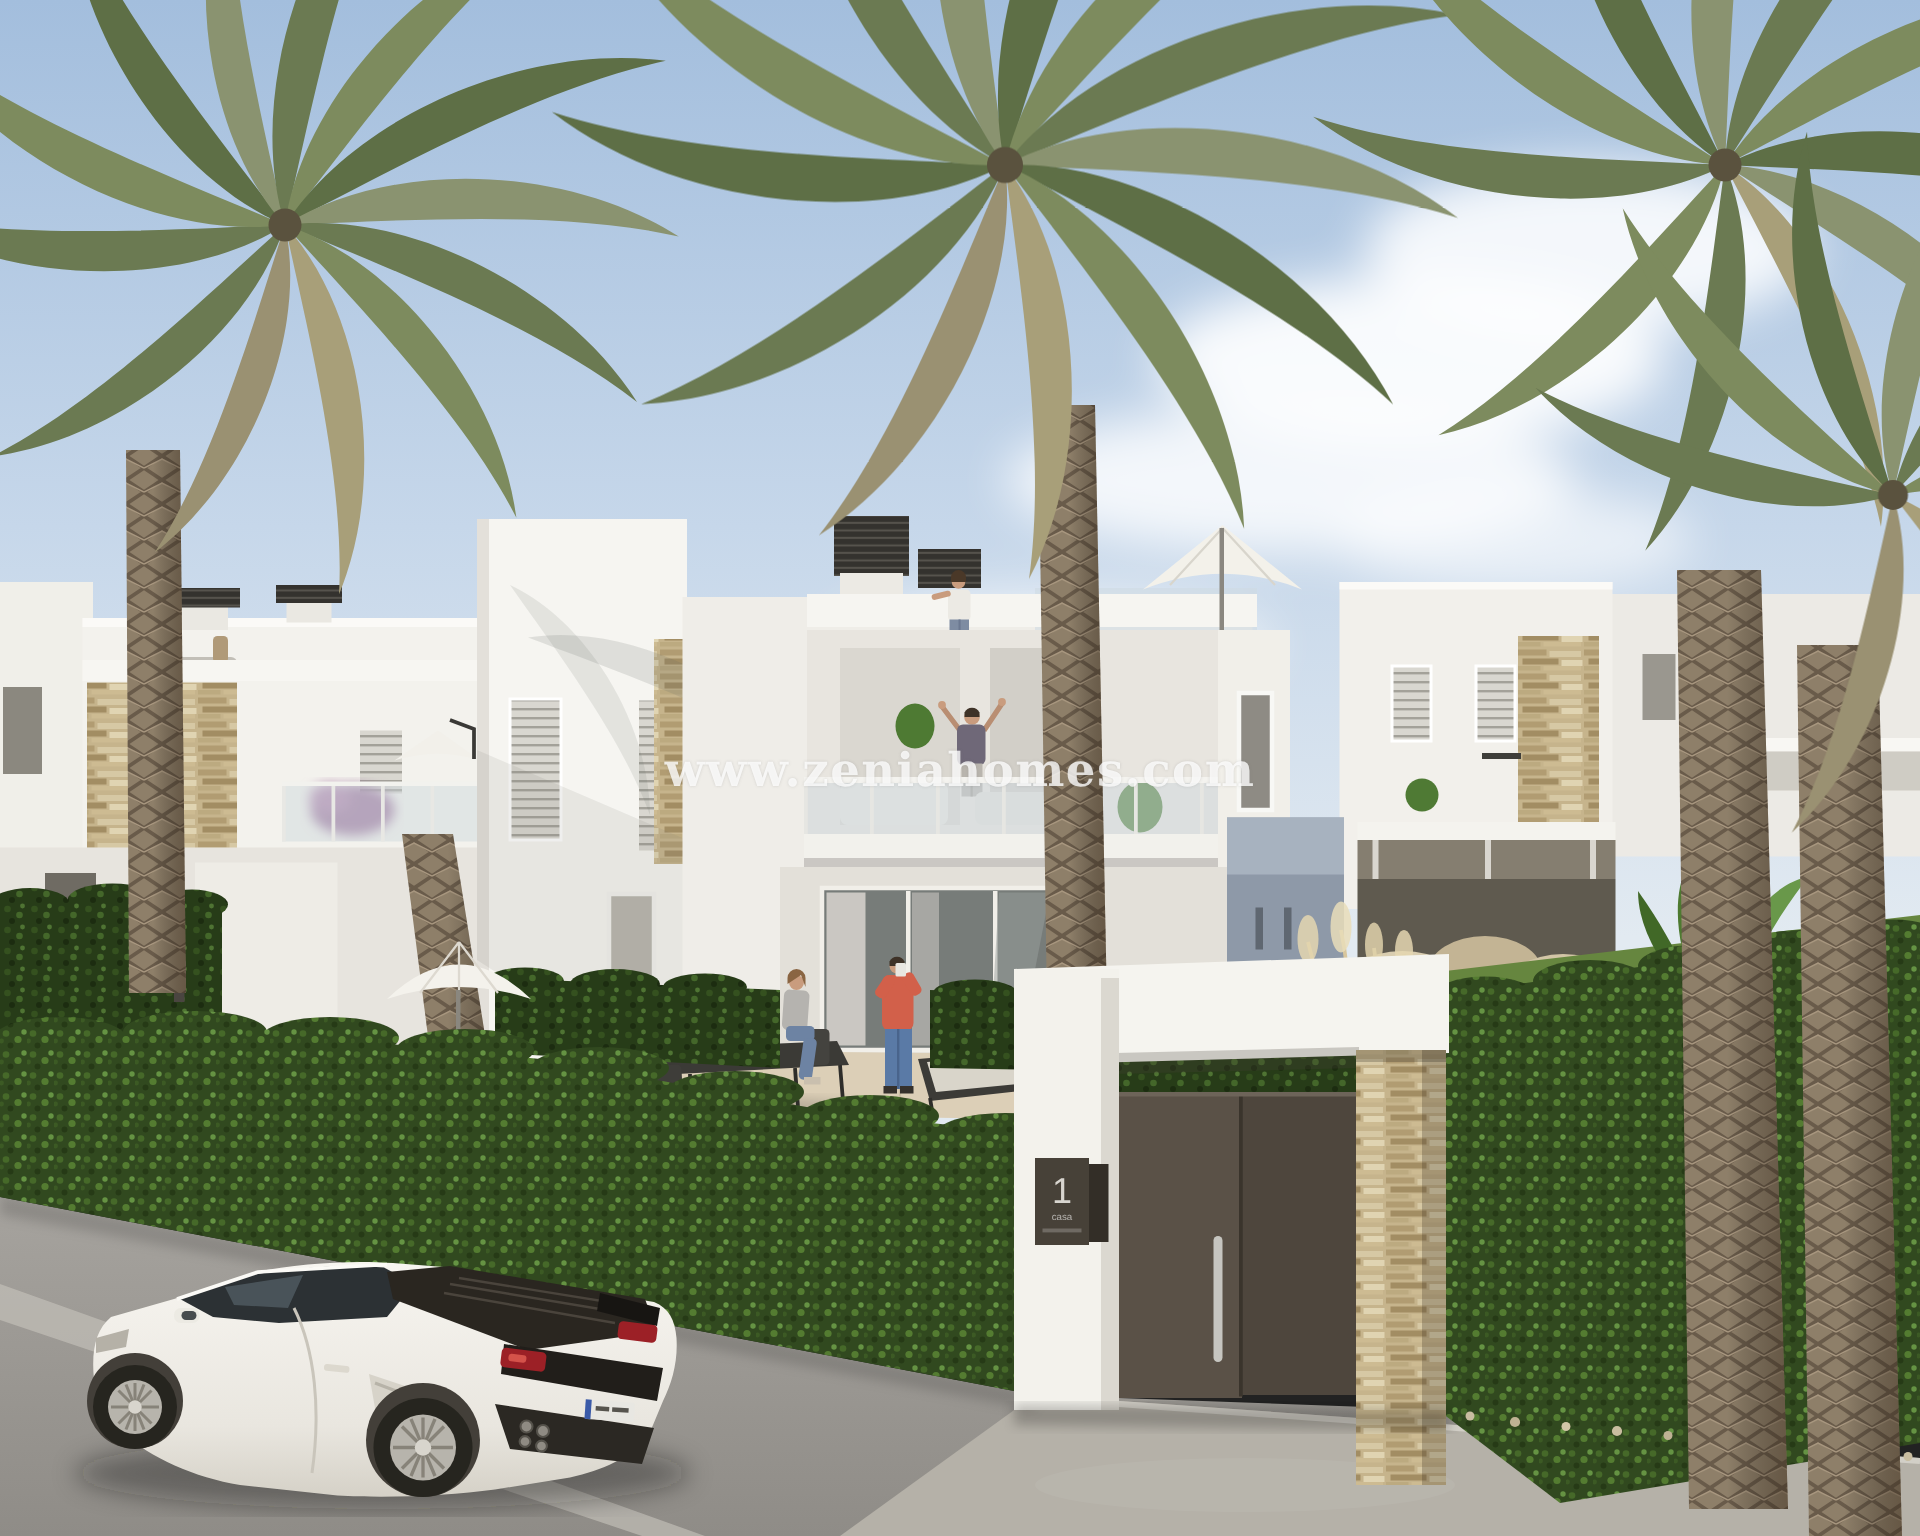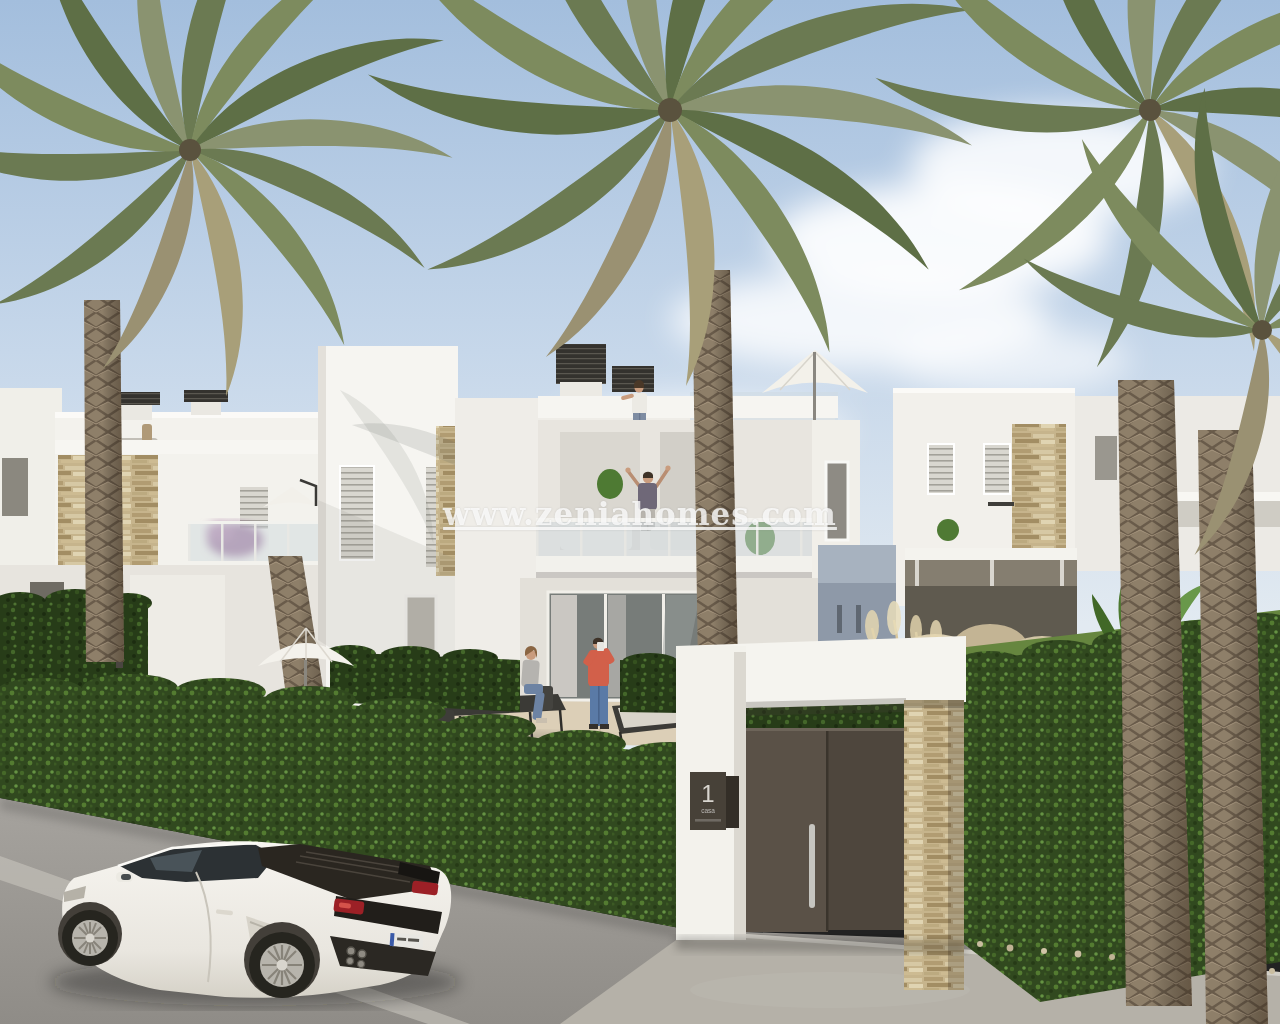"www.zeniahomes.com" .watermark span { text-decoration: underline -> none }
